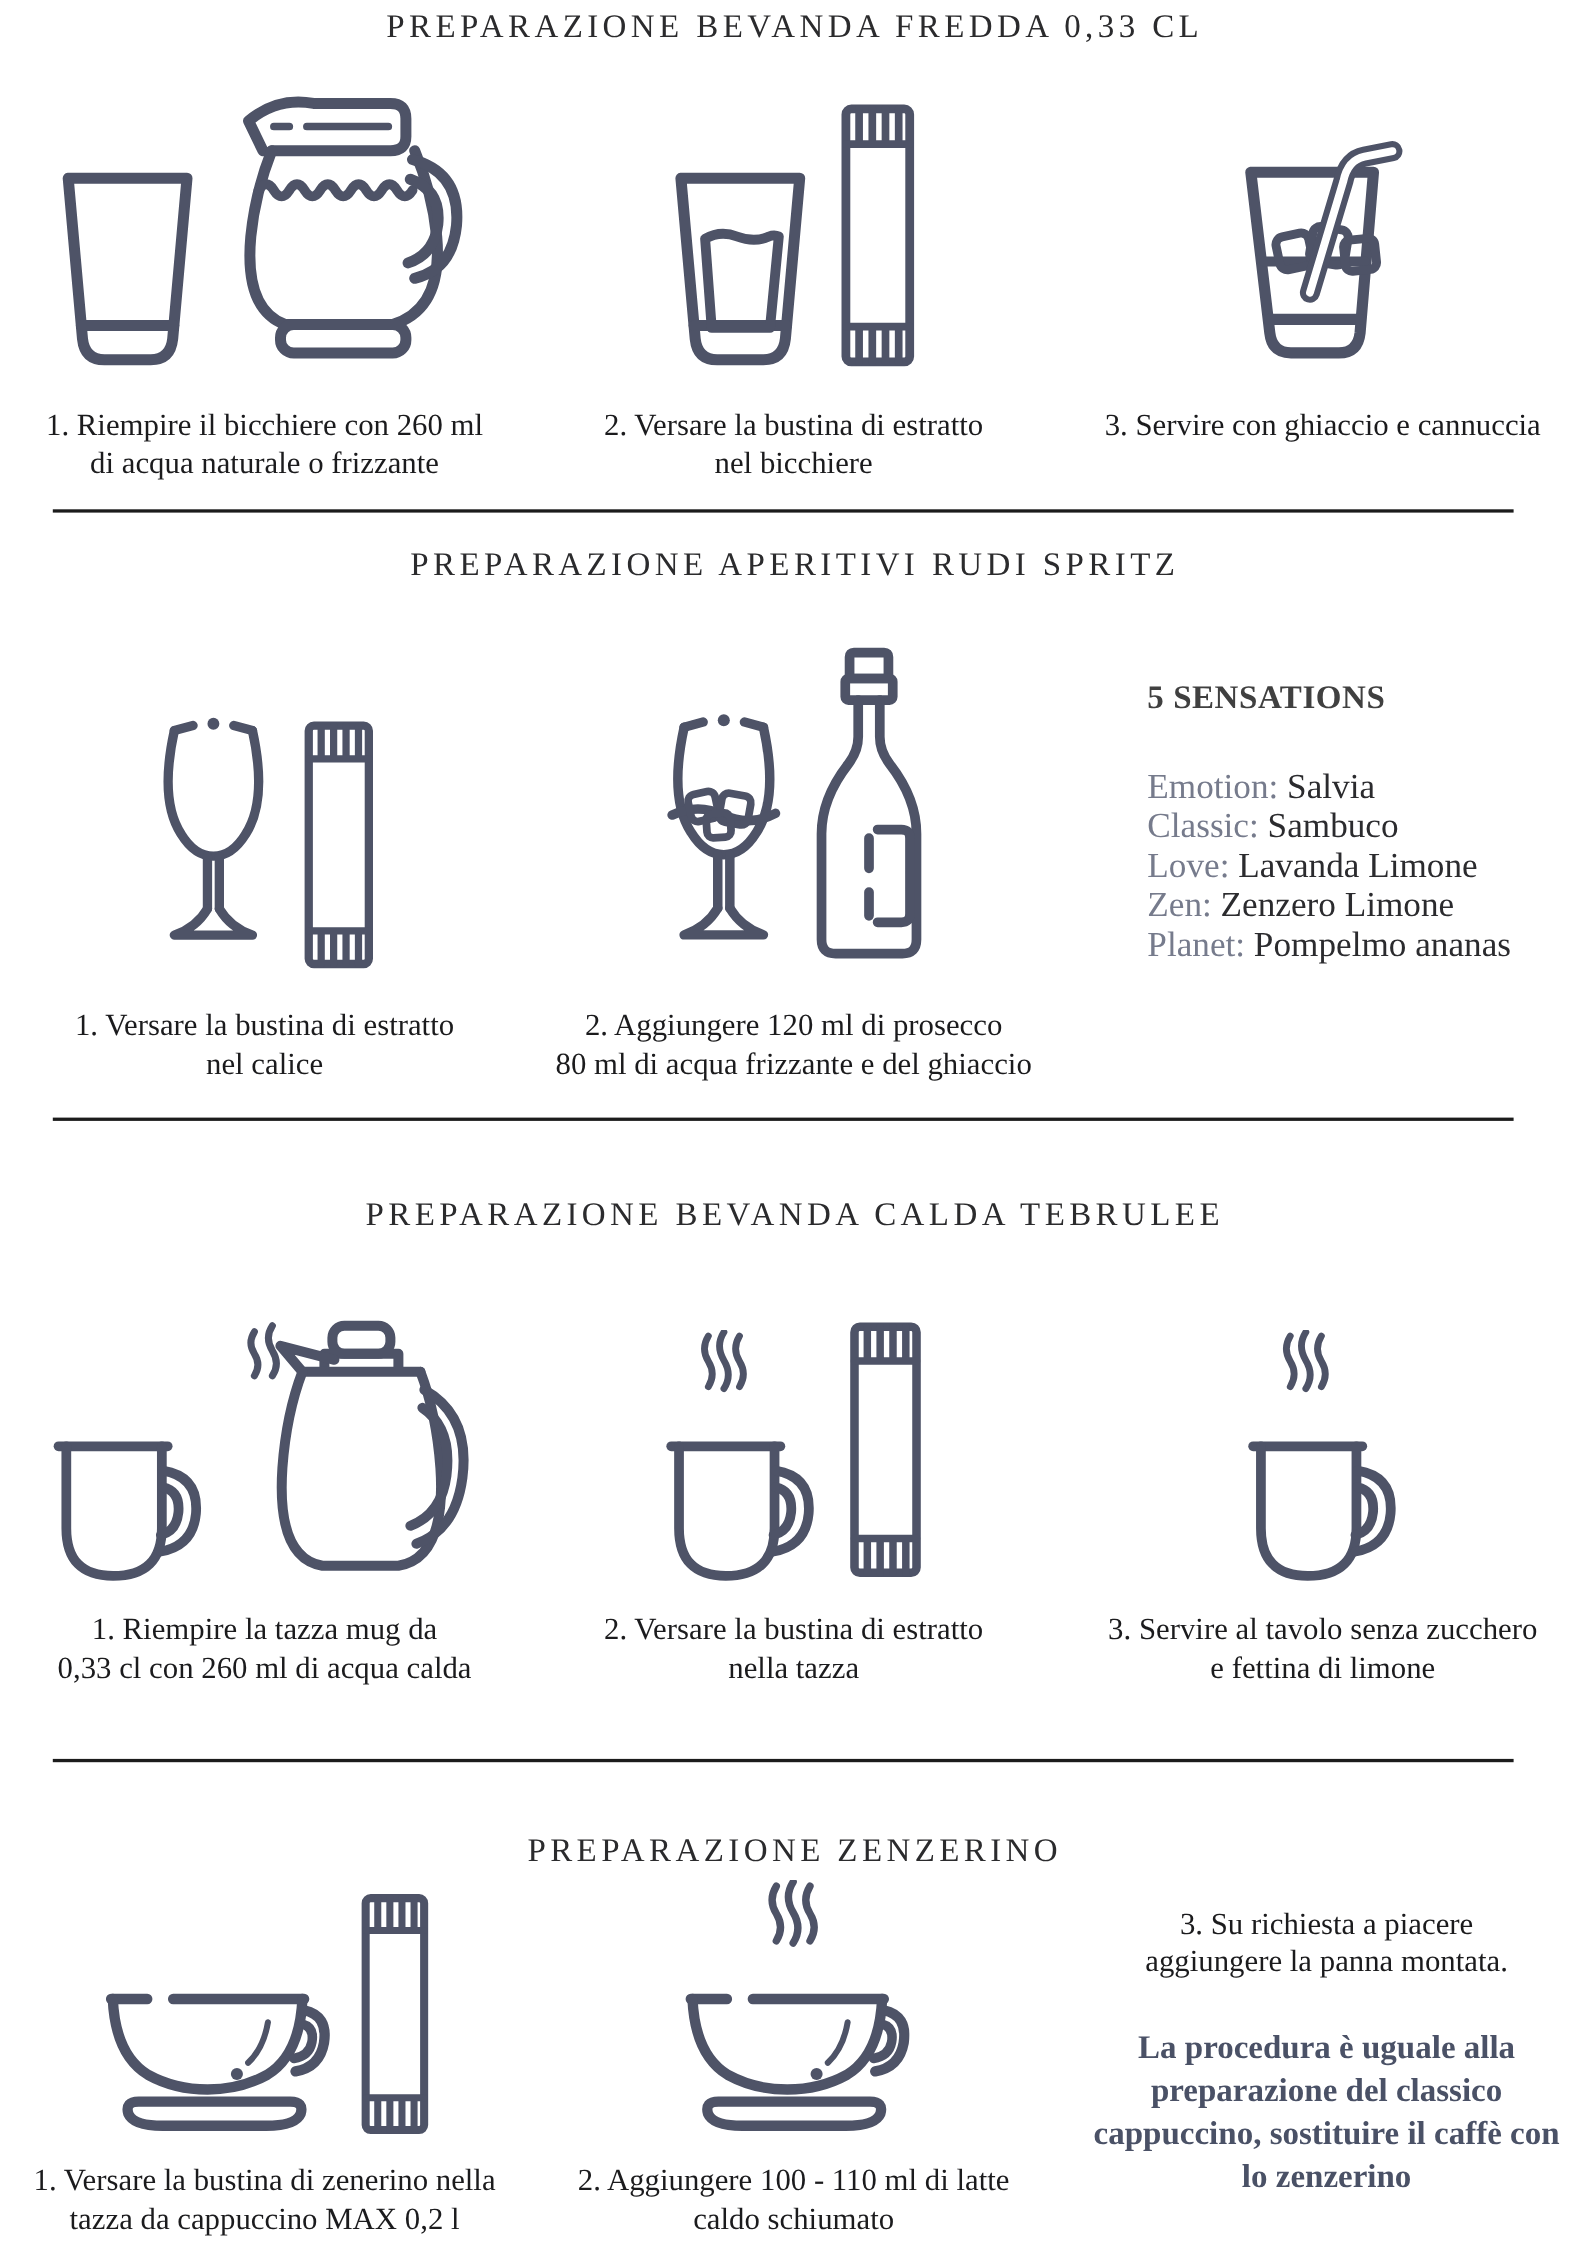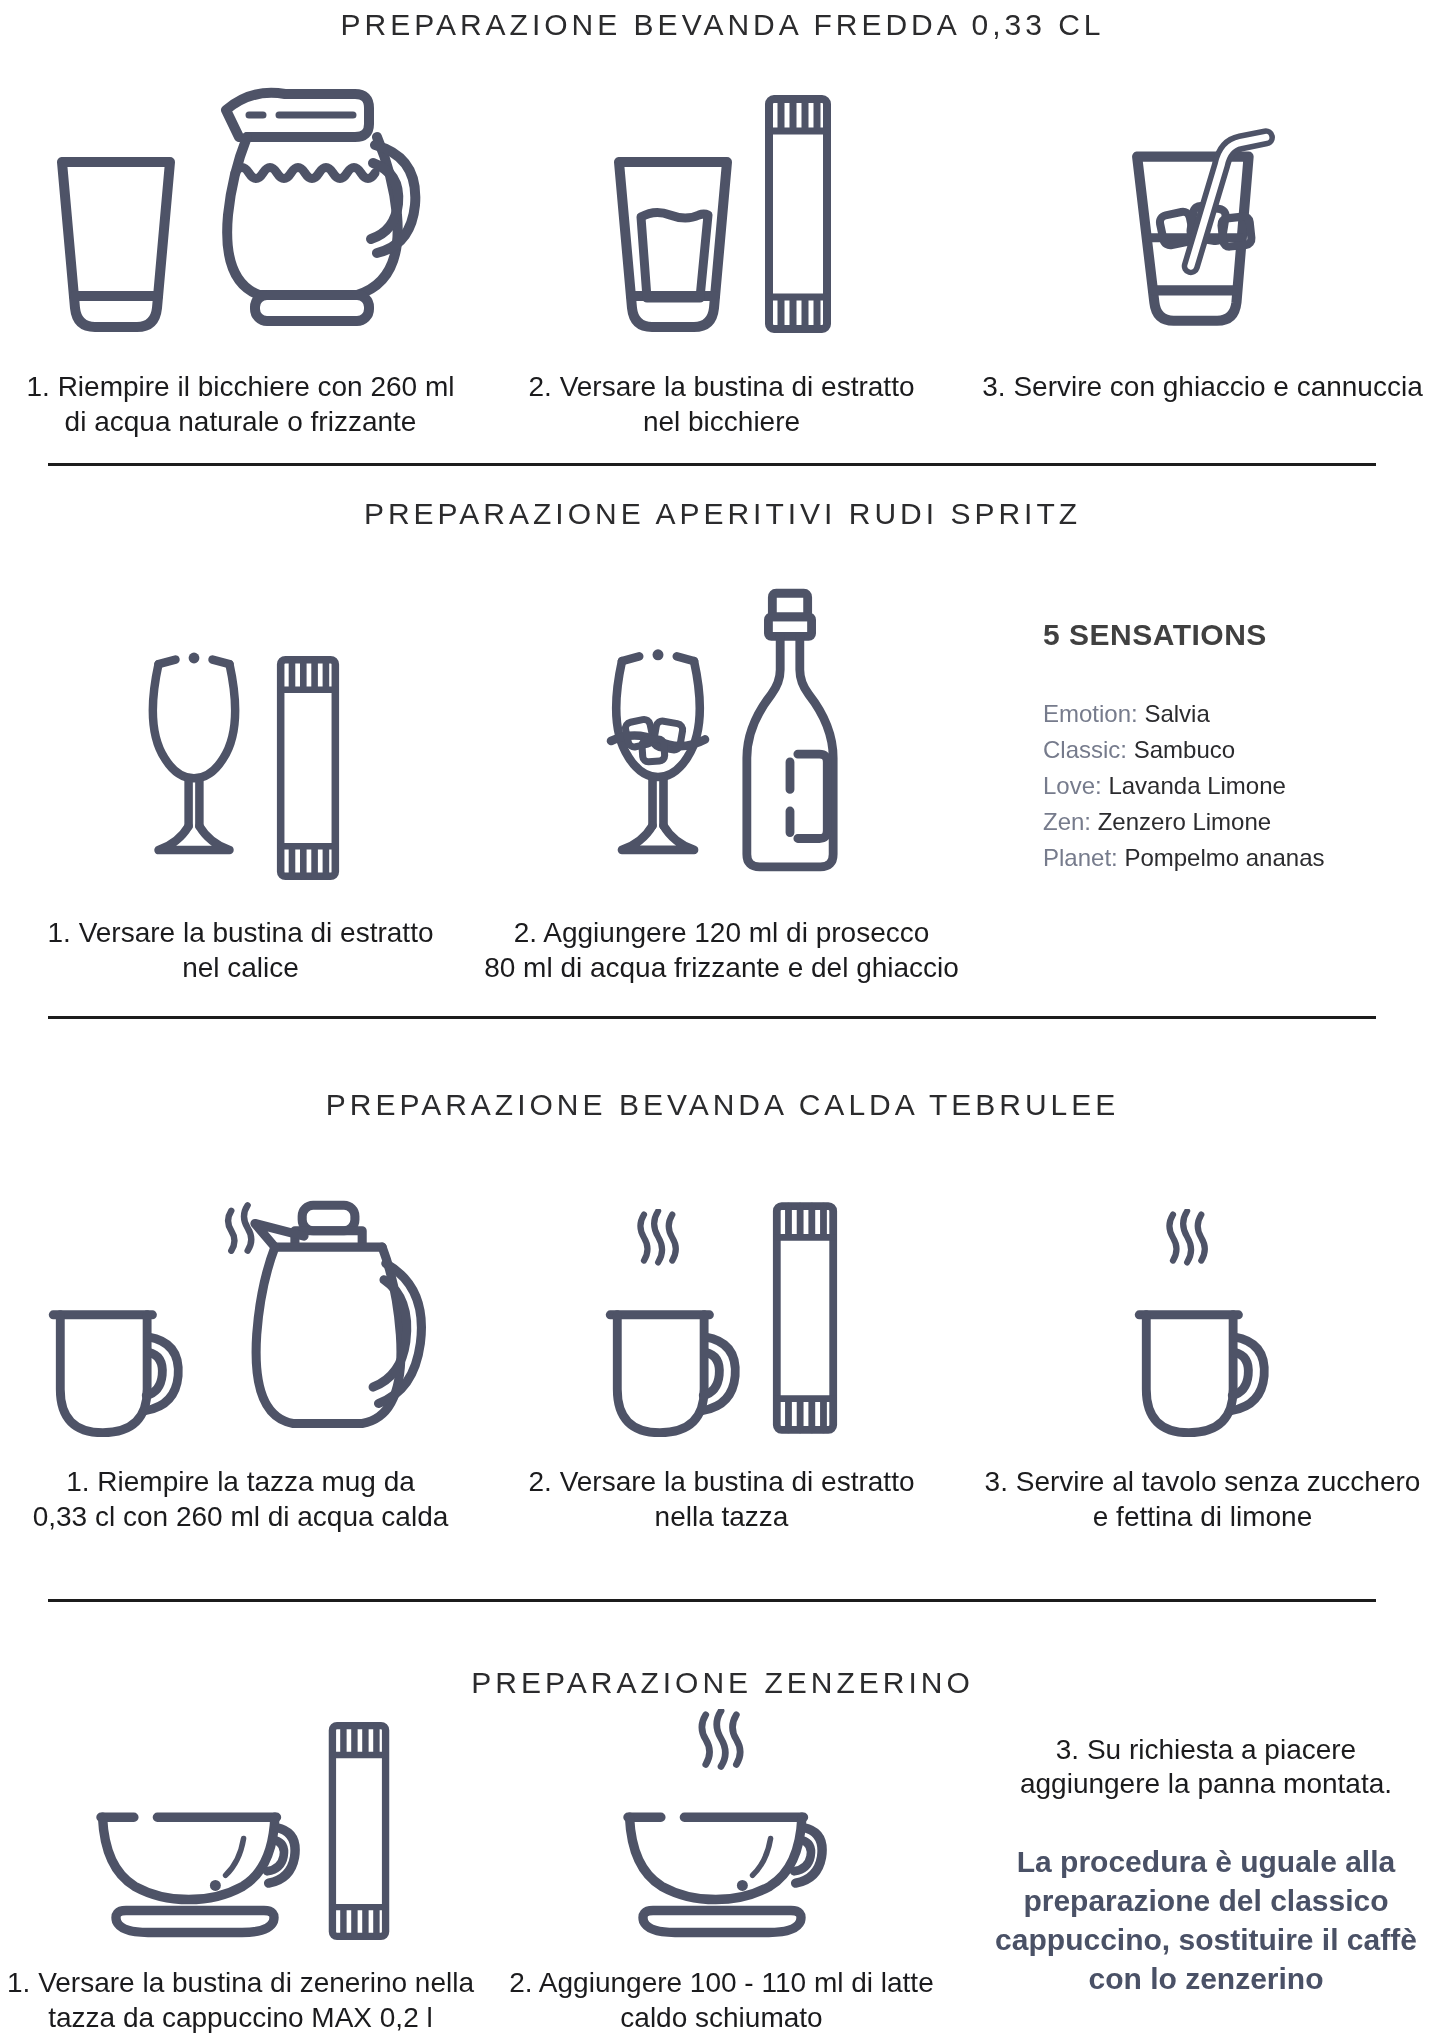"PREPARAZIONE BEVANDA FREDDA 0,33 CL" #page { font-family: Liberation Sans, sans-serif -> Liberation Serif, serif }
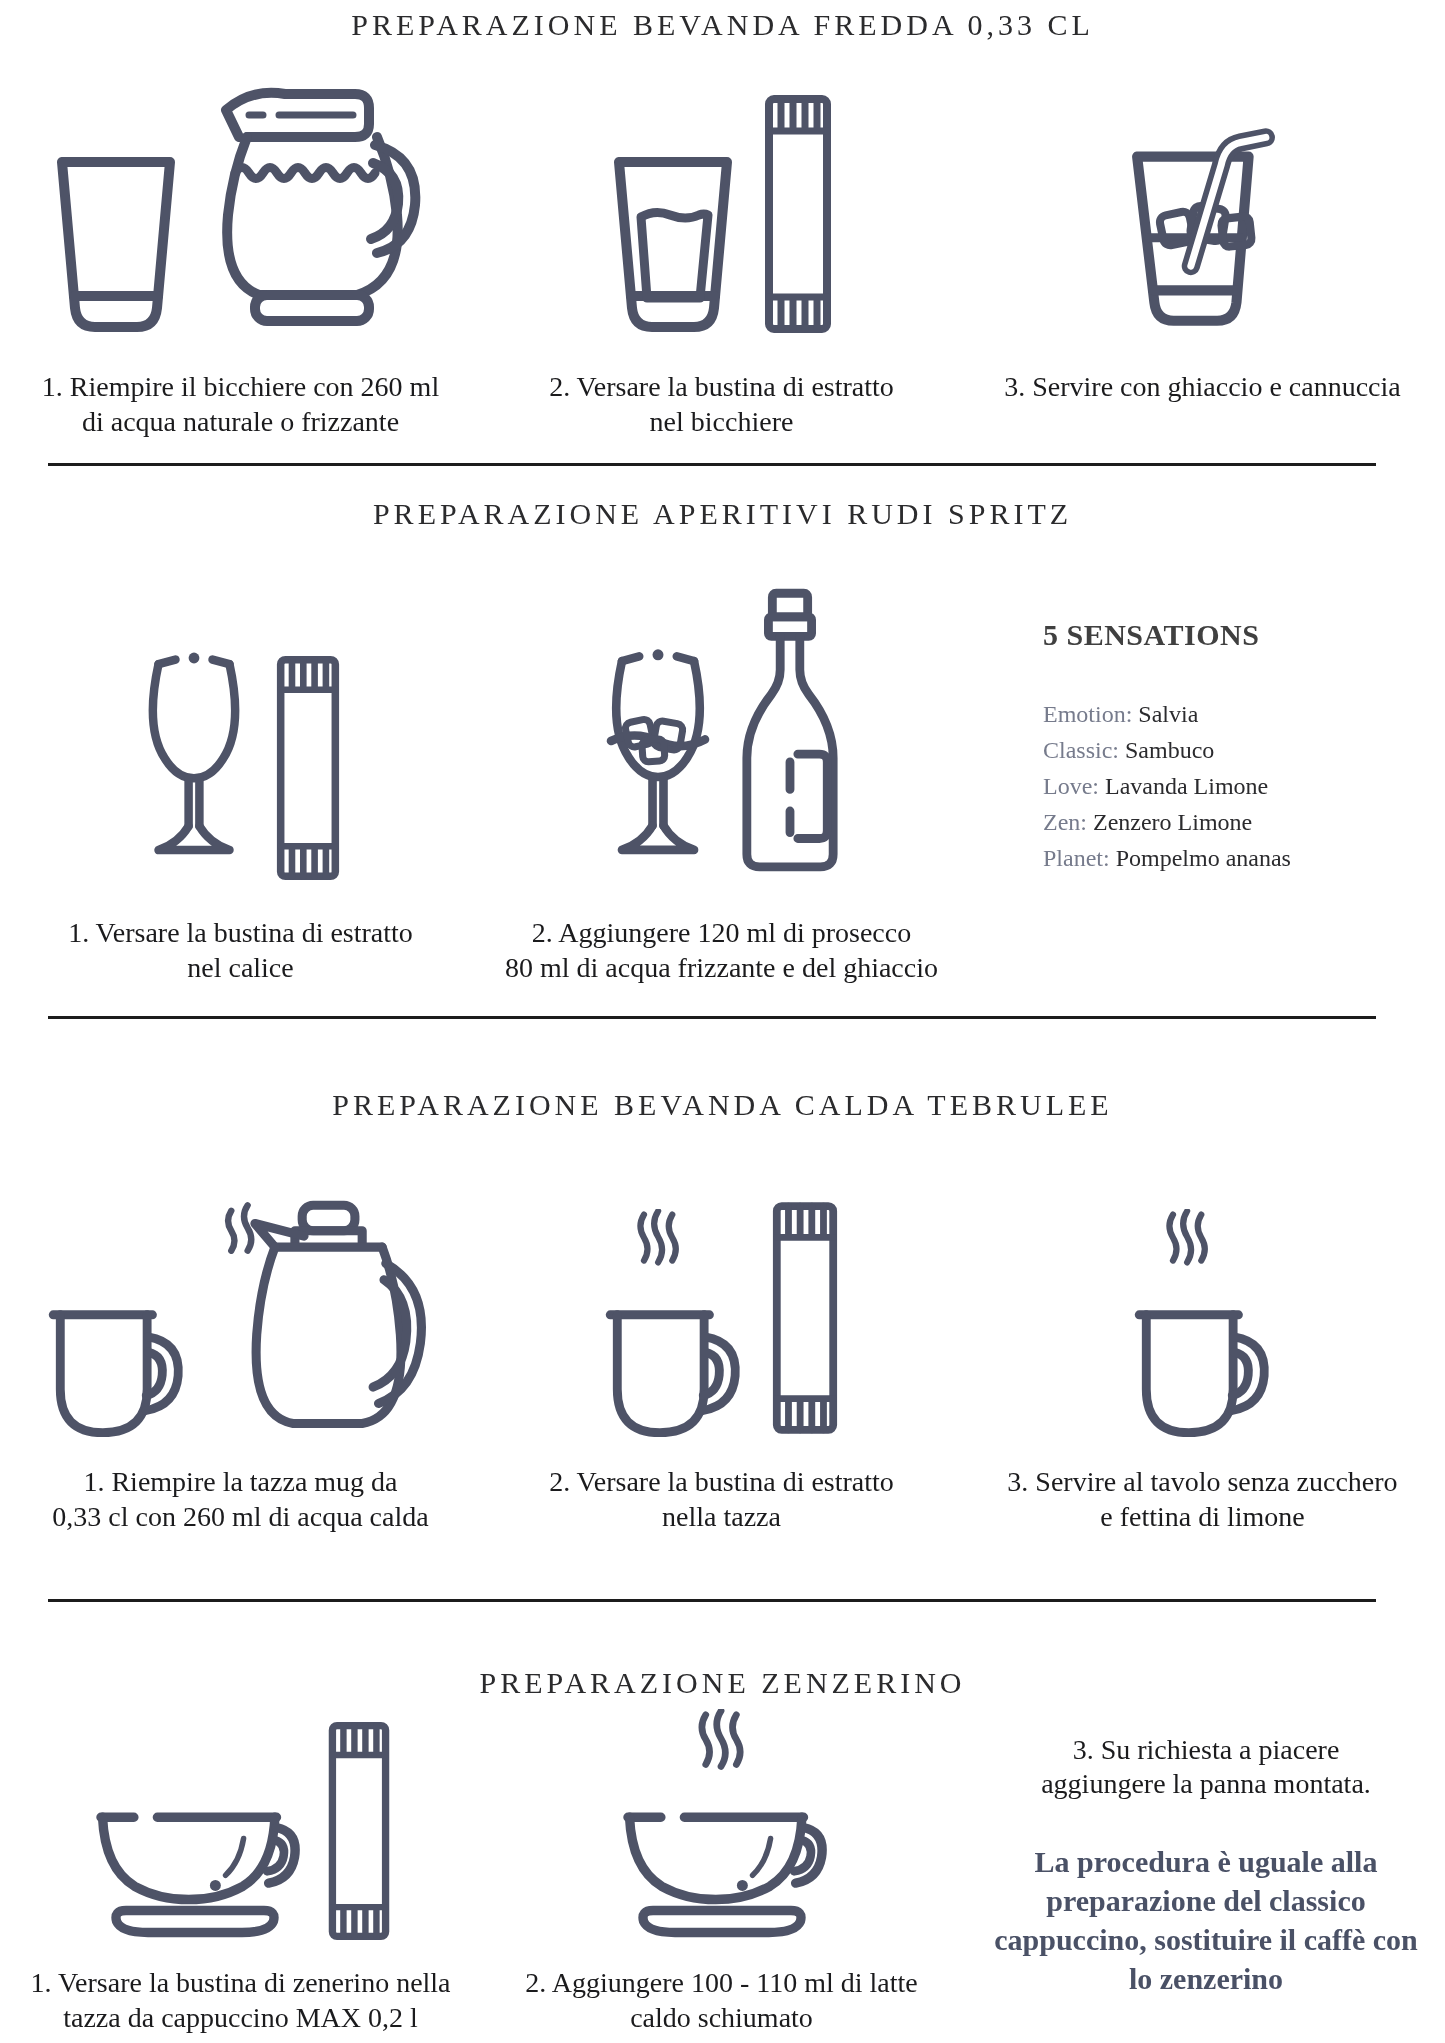"Emotion: Salvia" .sens-item { font-size: 24px -> 32px }
